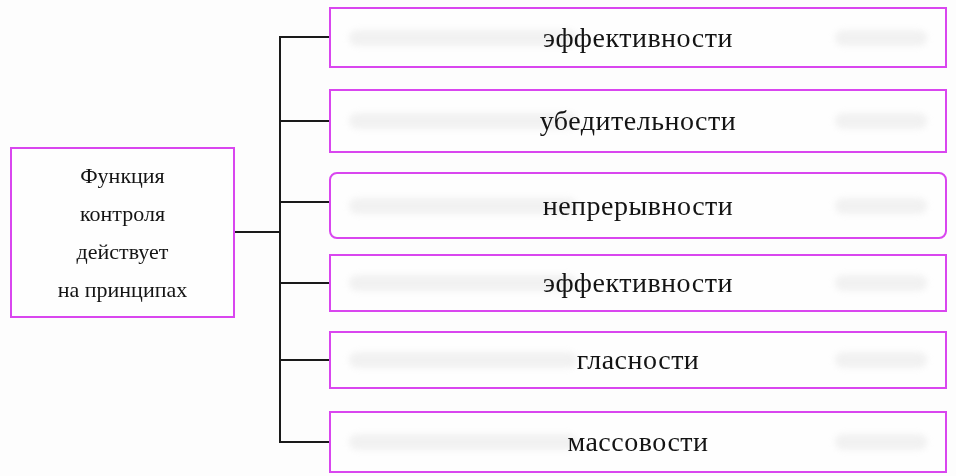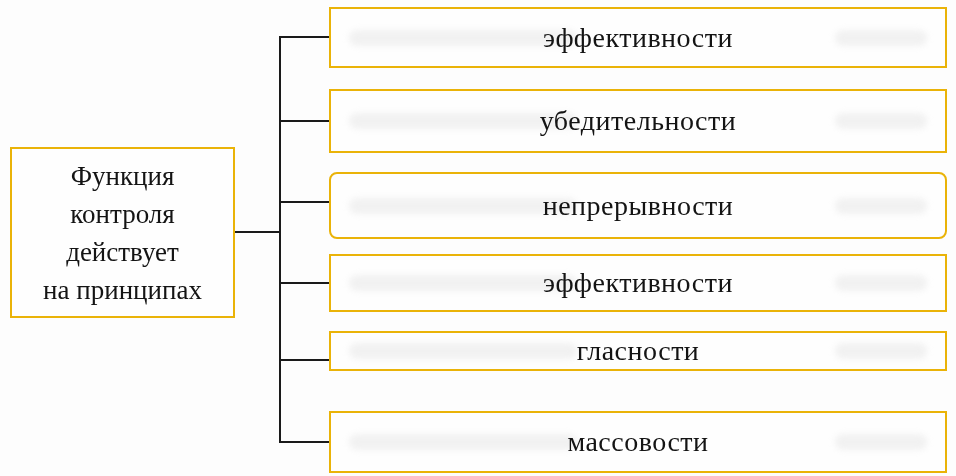"эффективности" .node { border: 2px solid #eab308 -> 2px solid #d946ef }
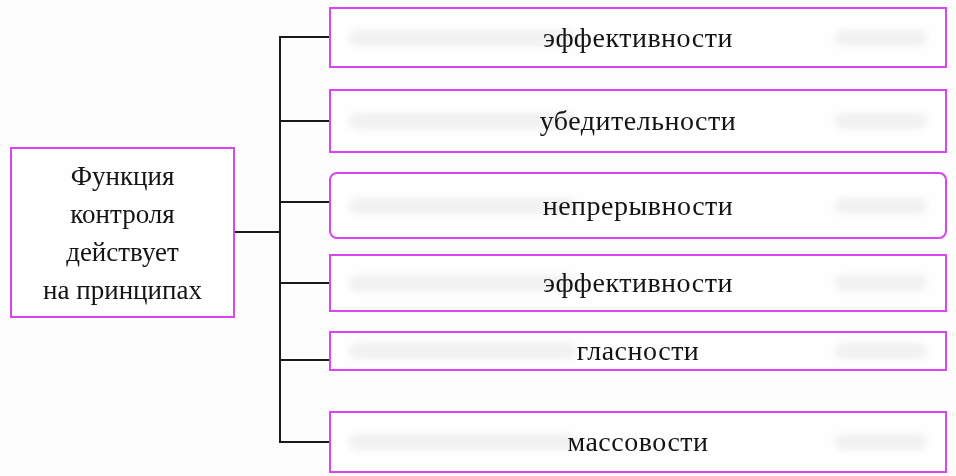"Функция" .root-node { font-size: 27px -> 22px }
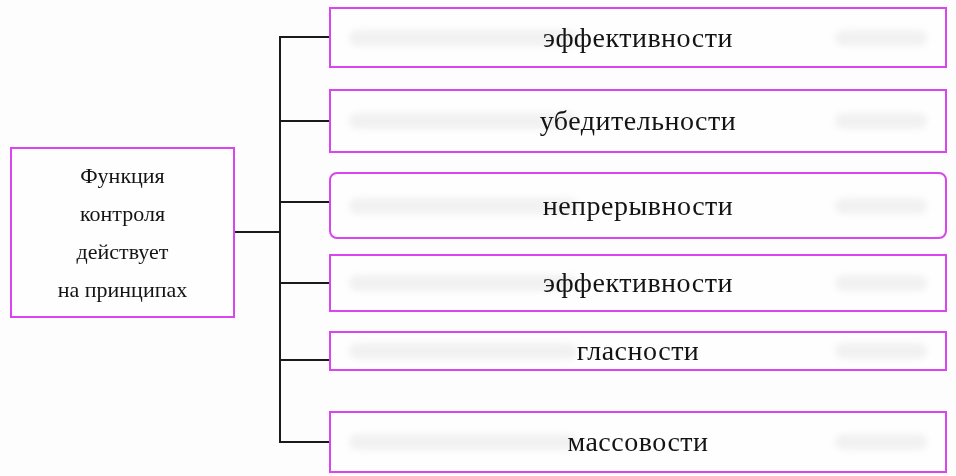"гласности" .p5 { height: 40px -> 58px }
